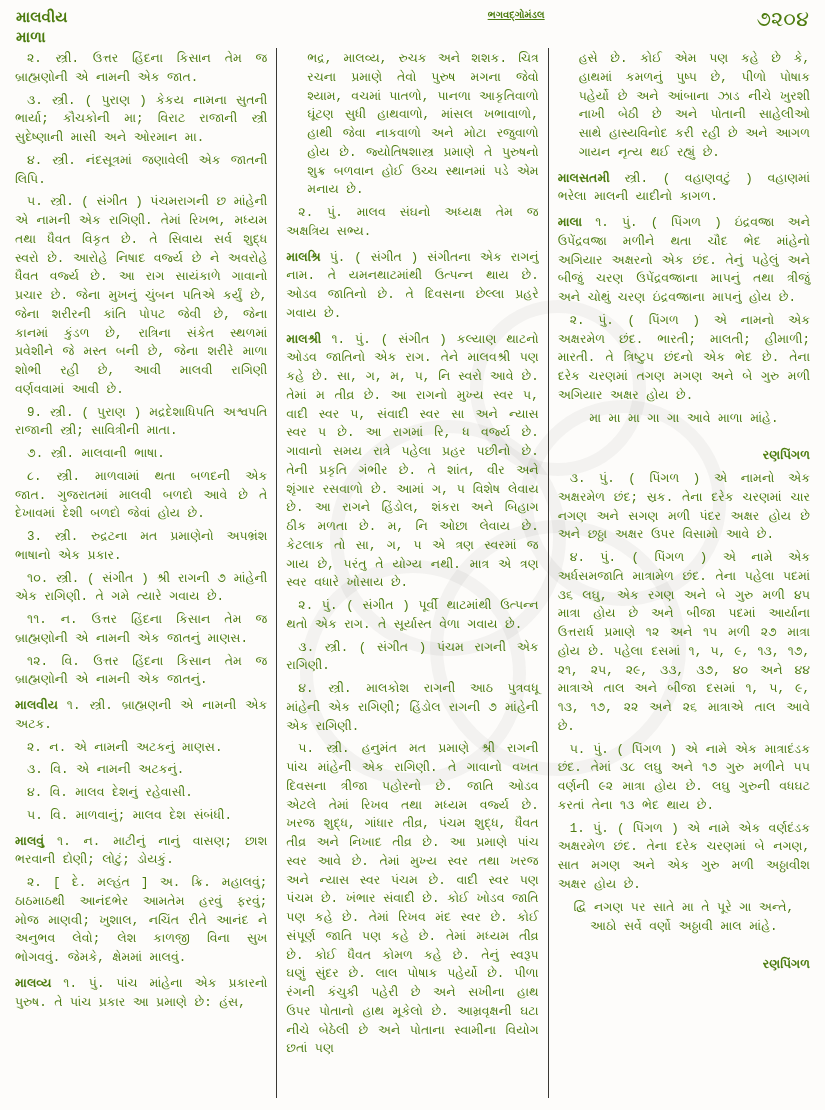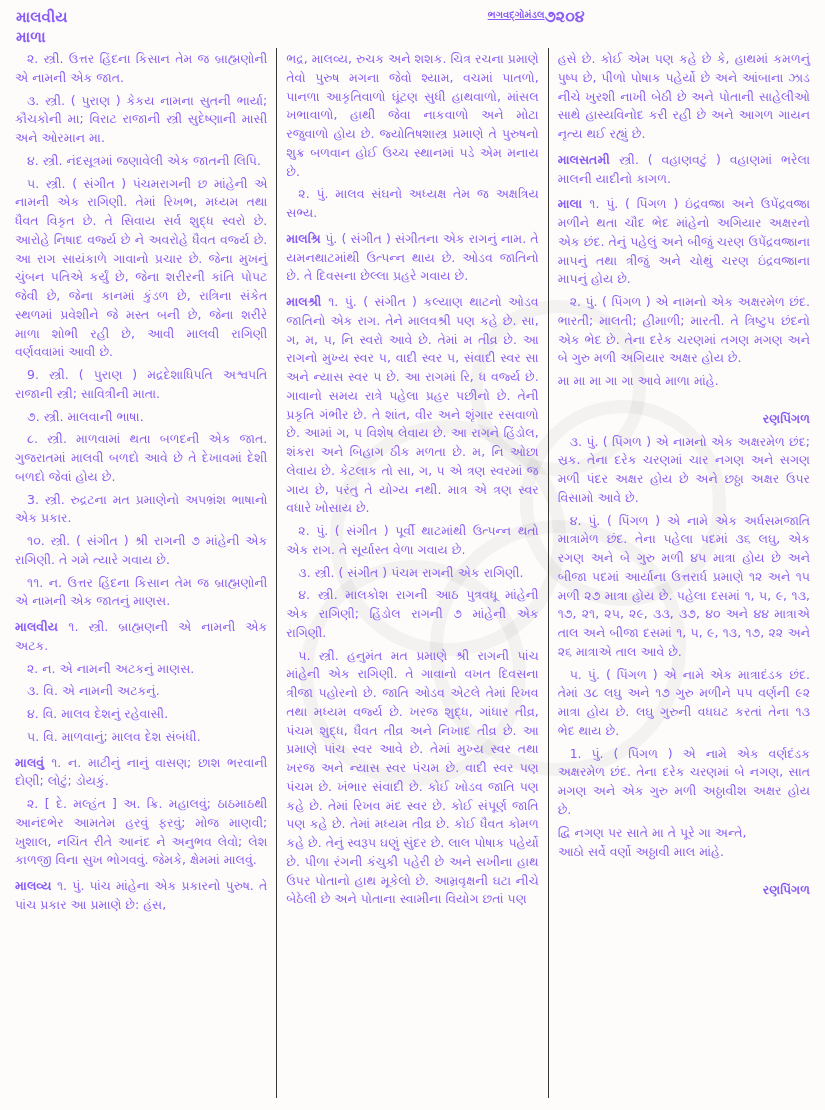"માલવીય" .page { color: #8b5cf6 -> #4d7c0f }
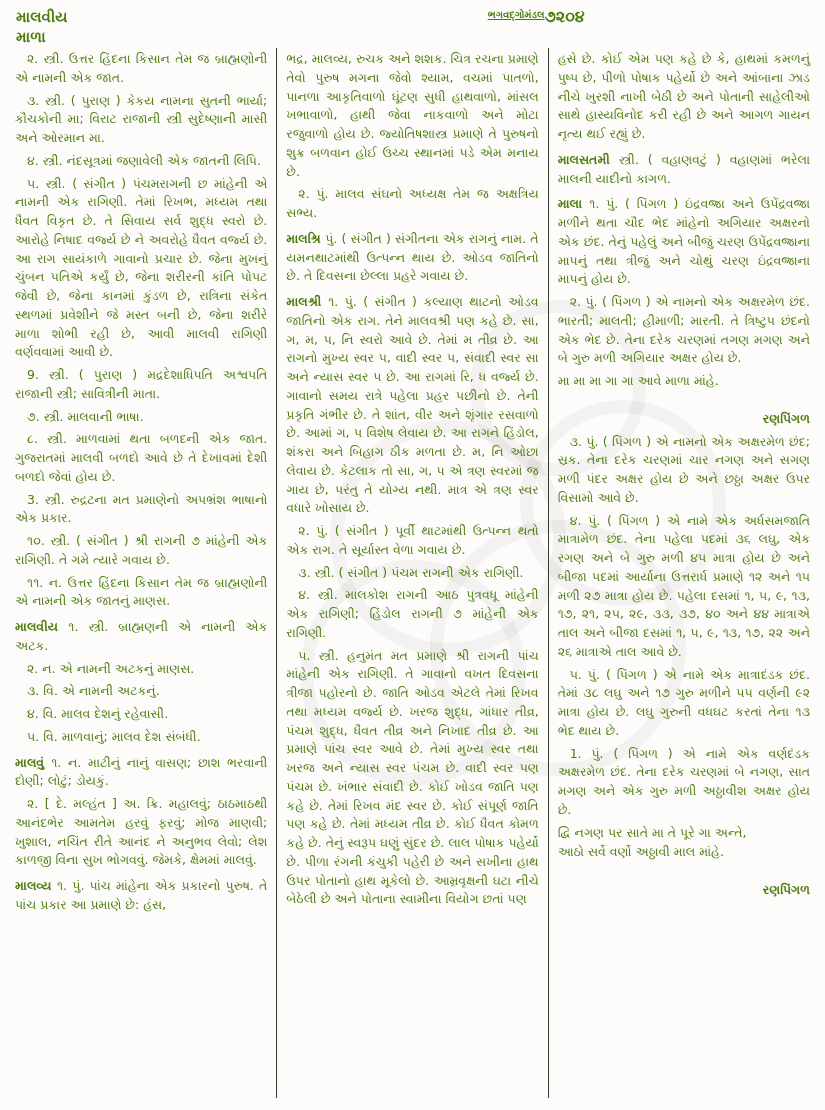"૭૨૦૪" .header .right { font-size: 16px -> 21px; font-weight: bold -> normal; text-align: left -> right }
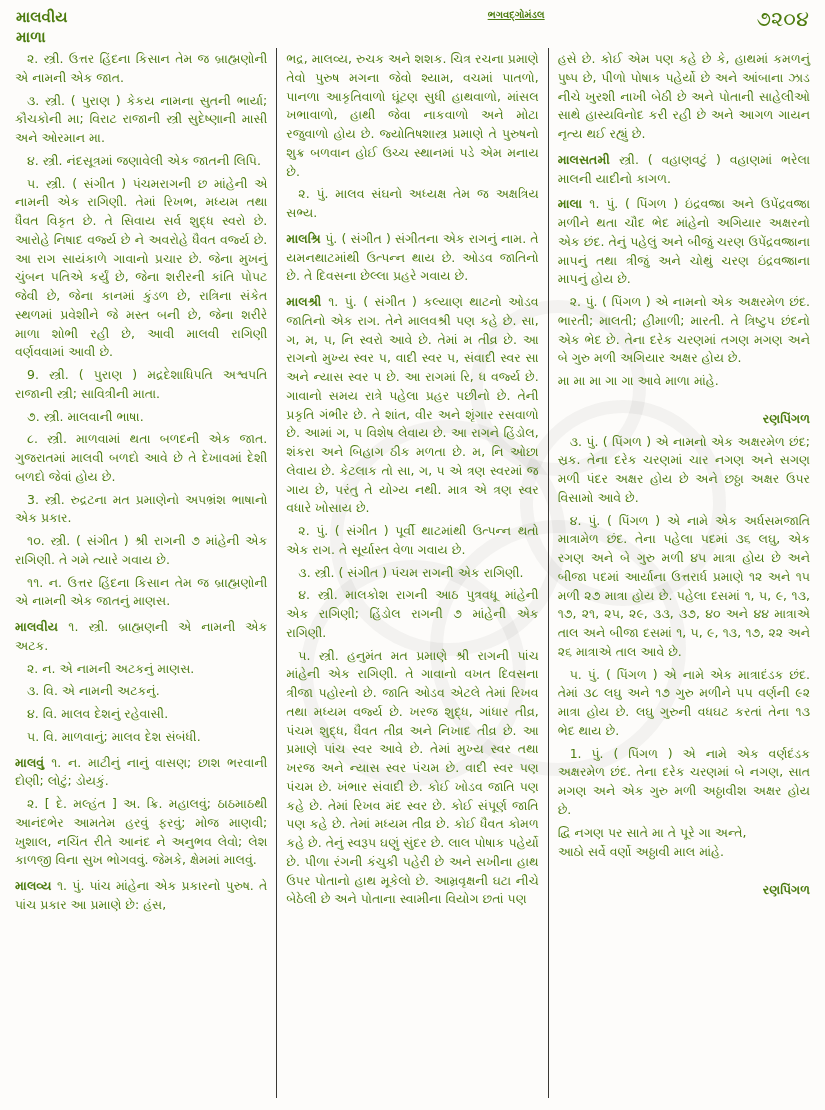"૨. સ્ત્રી. ઉત્તર હિંદના કિસાન" .body-cols { font-family: none -> Liberation Mono, monospace }
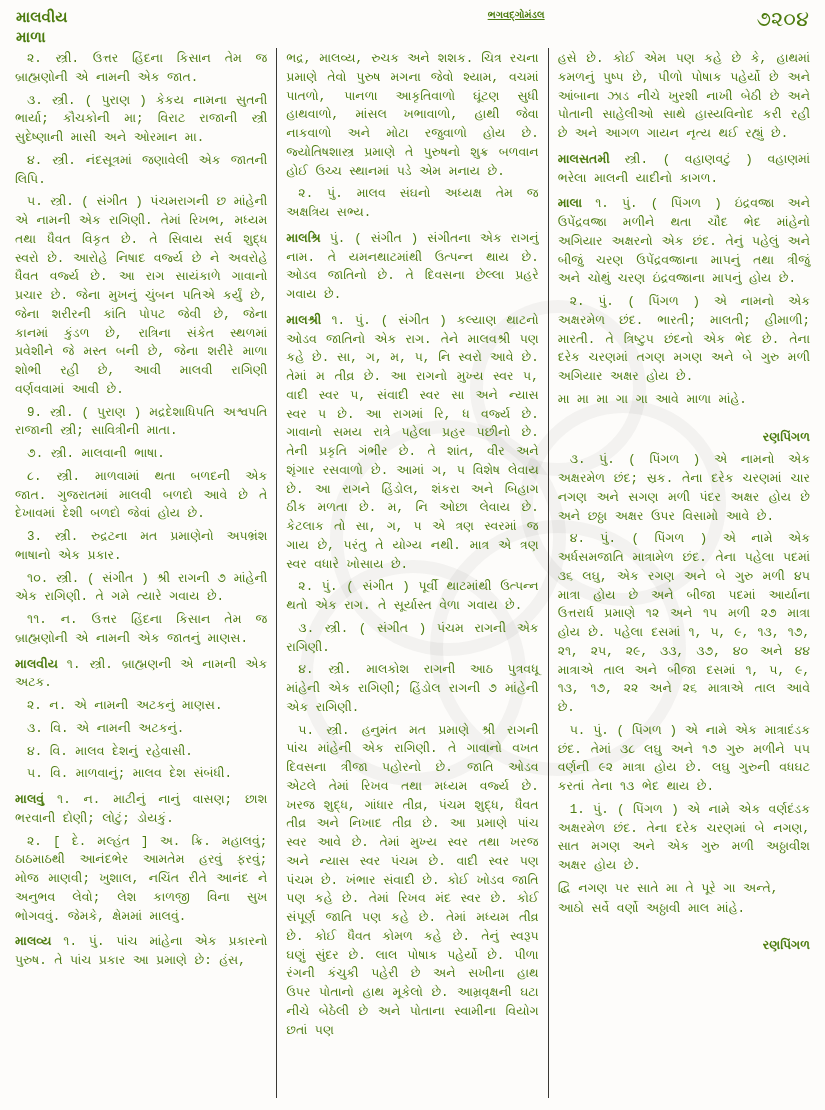"ભદ્ર, માલવ્ય, રુચક અને શશક." .style-cont { margin-left: none -> 21px }
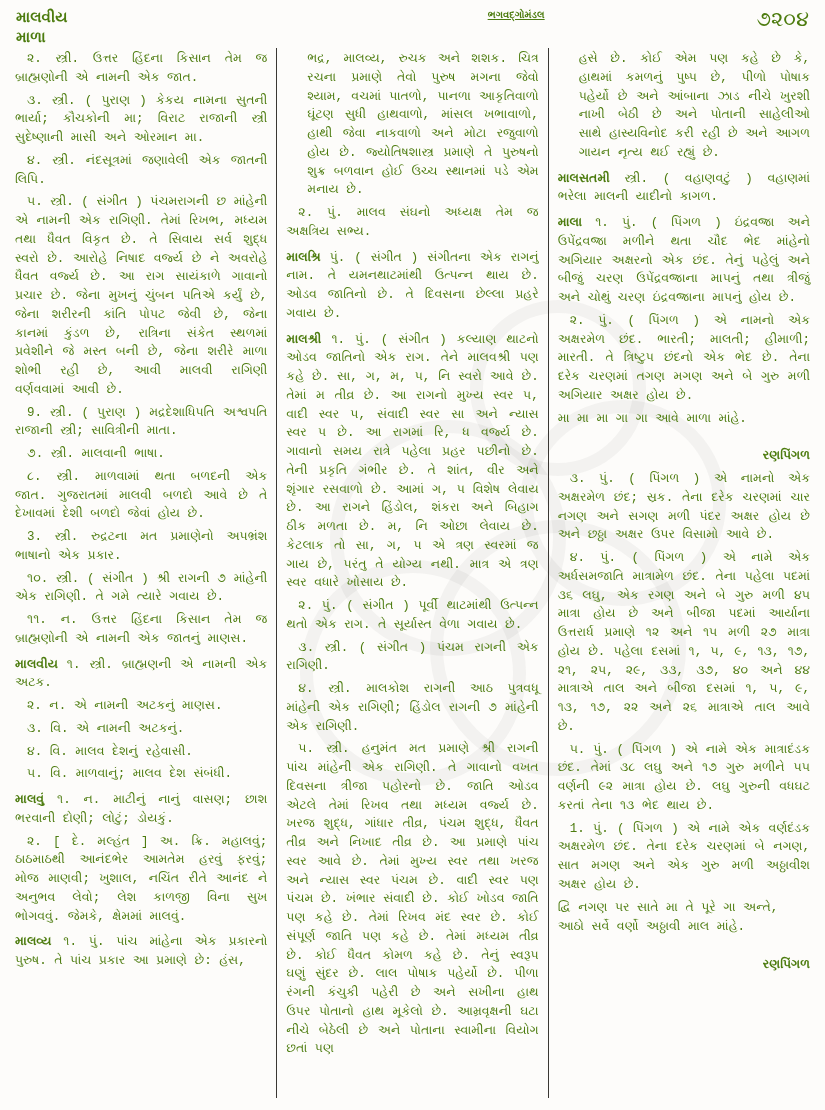"મા મા મા ગા ગા" .style-verse { text-align: none -> center }
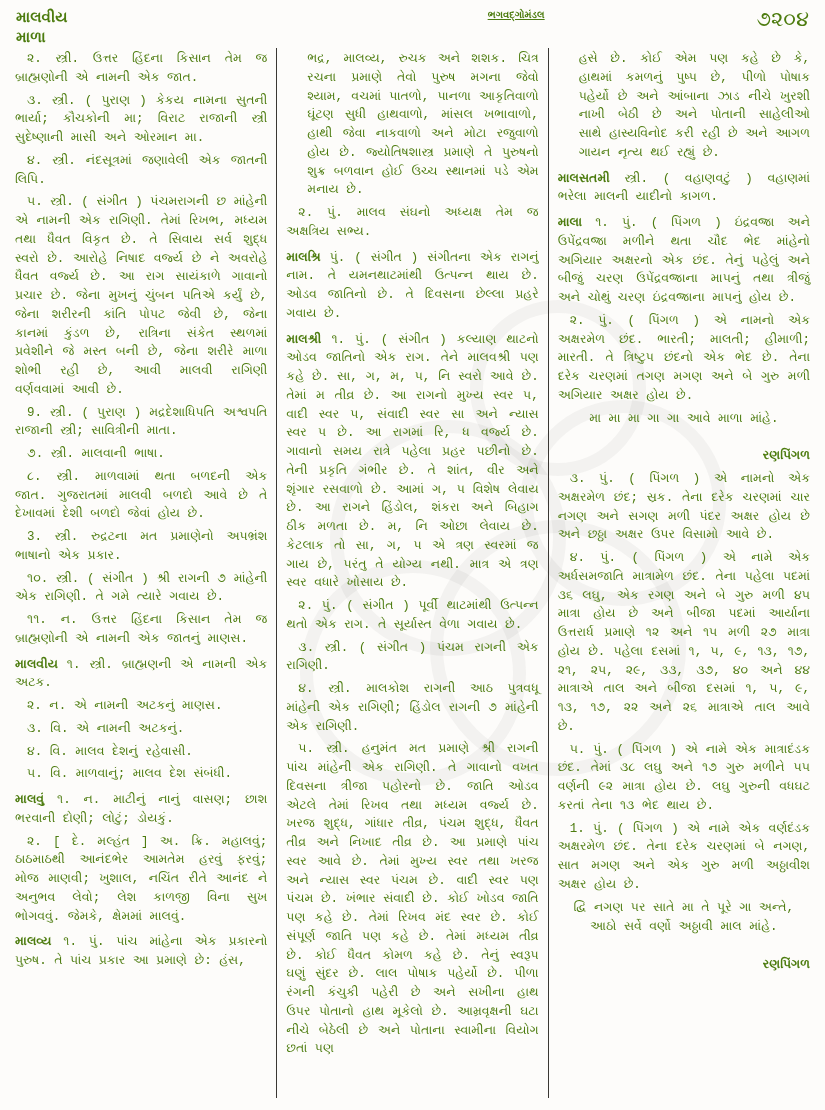"૧૨. વિ. ઉત્તર હિંદના કિસાન" p.para { html: none -> <p><span>૧૨. વિ. ઉત્તર હિંદના કિસાન તેમ જ બ્રાહ્મણોની એ નામની એક જાતનું.</span></p> }
